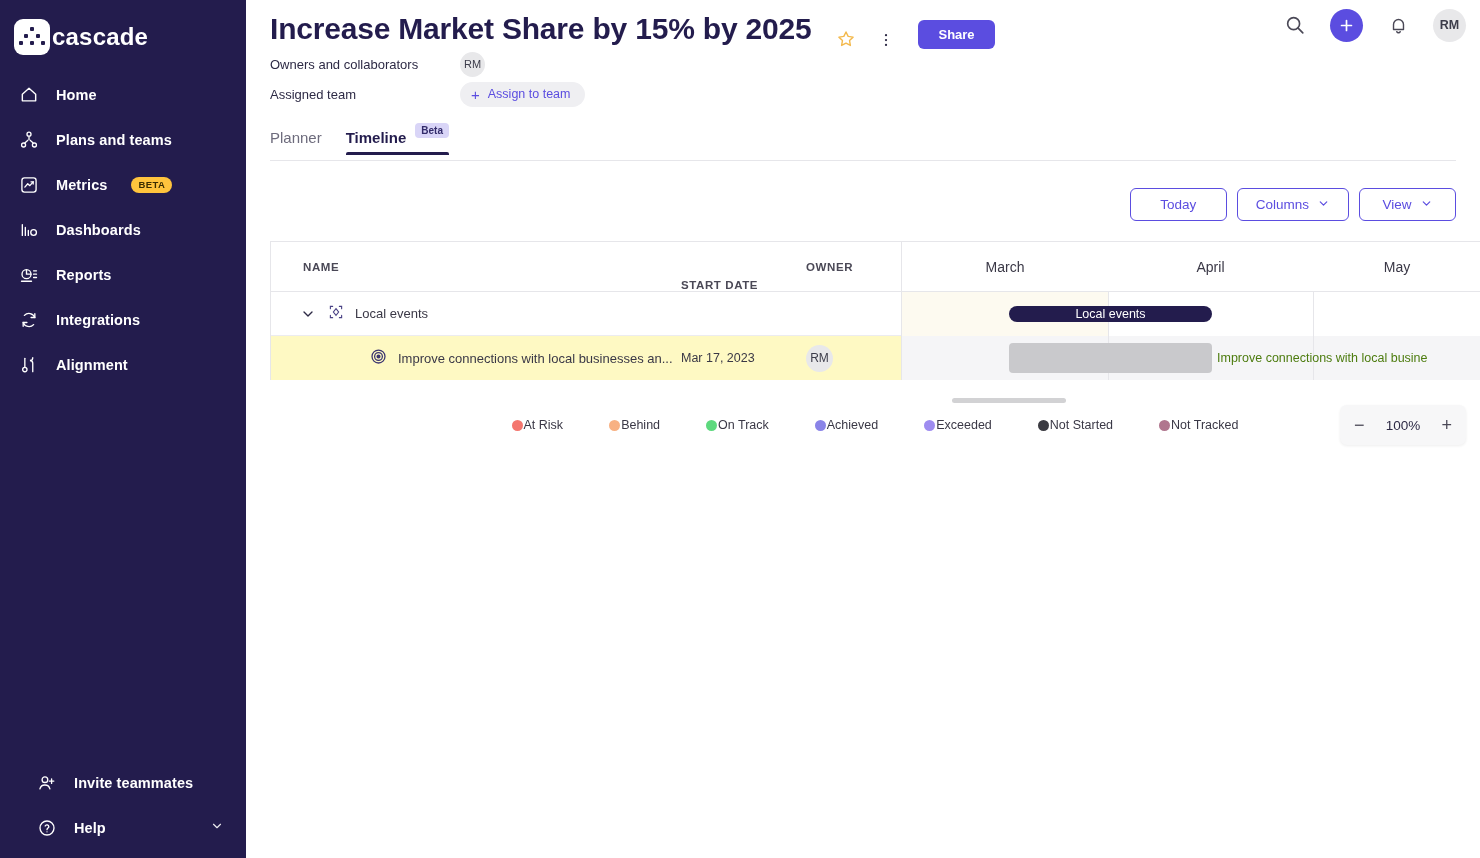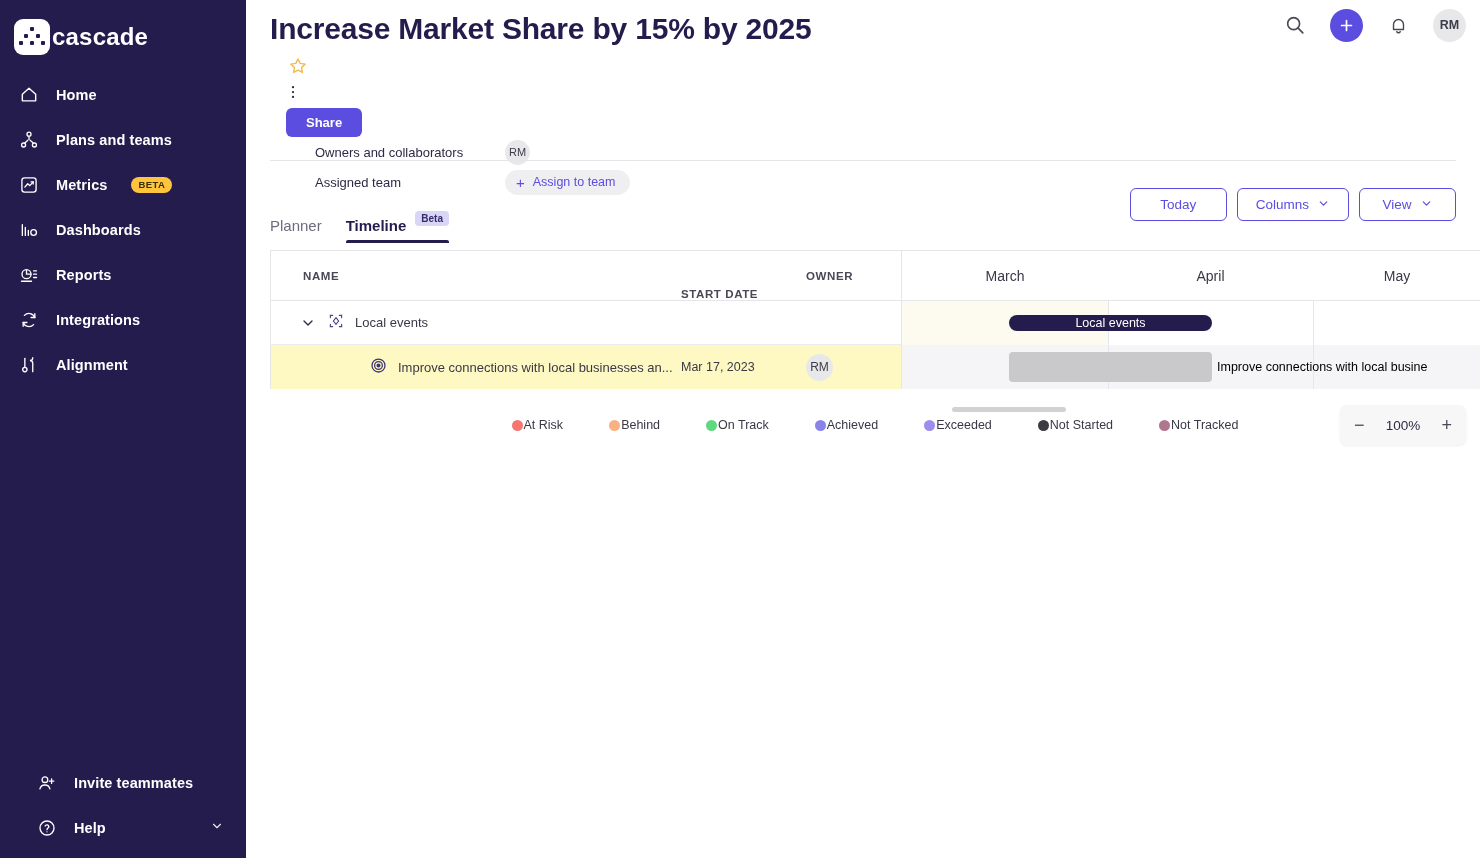"Increase Market Share by 15%" .title-row { align-items: flex-start -> flex-end; flex-direction: column -> none }
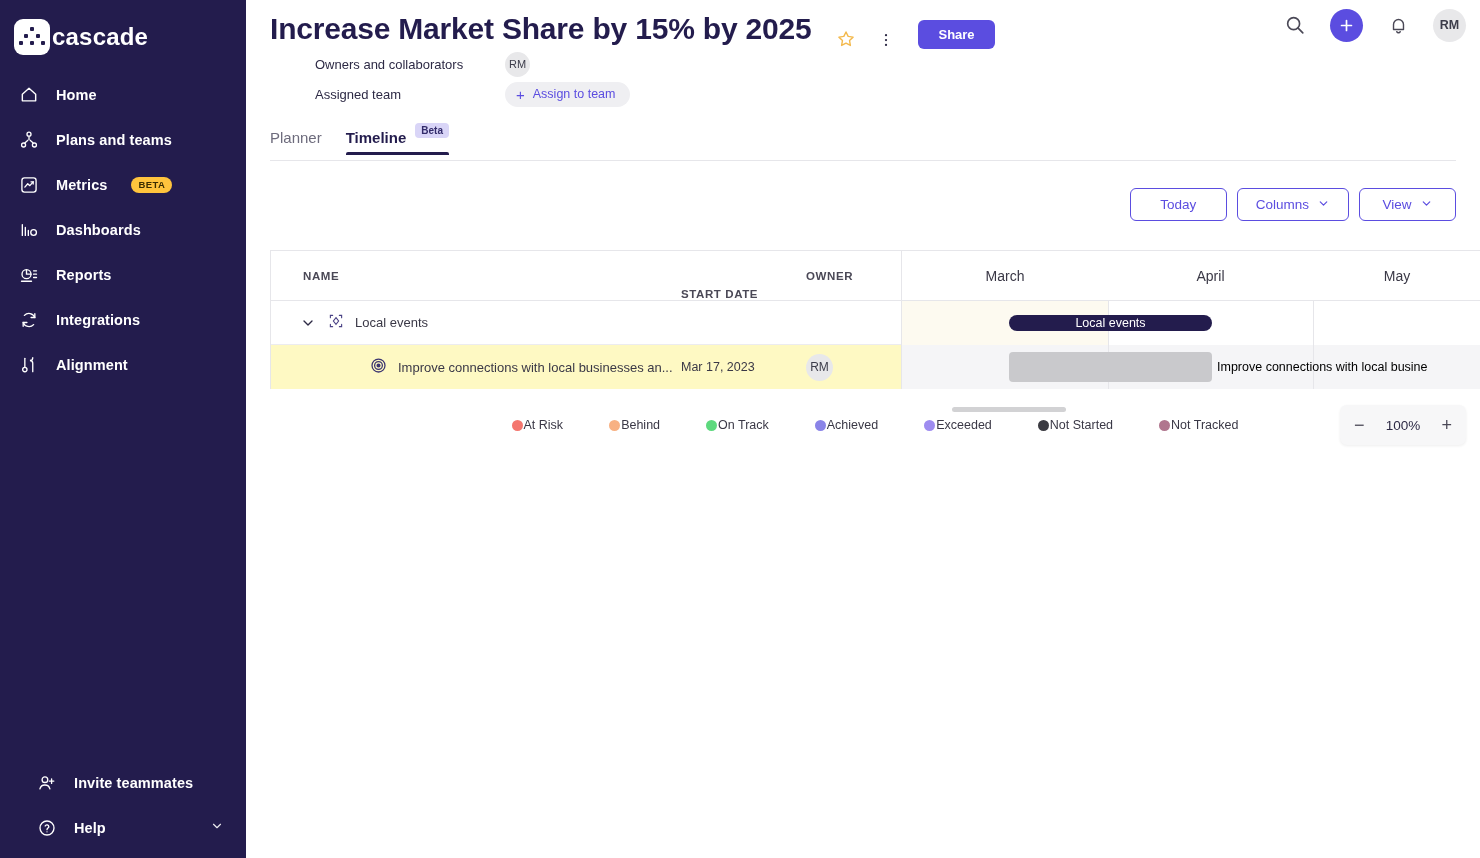"Owners and collaborators" .meta-label { margin-left: 45px -> none }
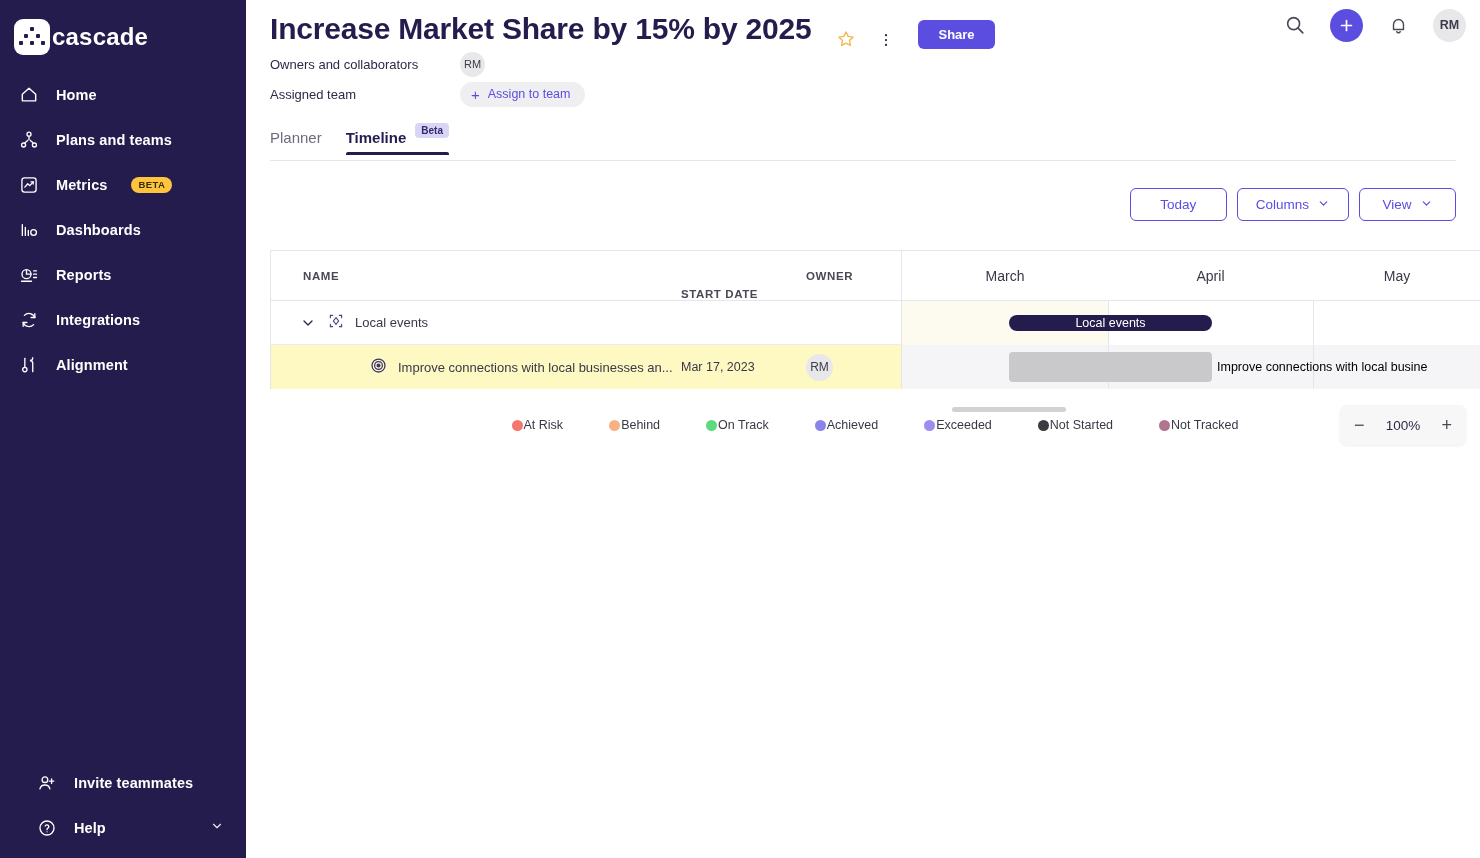"NAME" .gantt { top: 250px -> 241px }
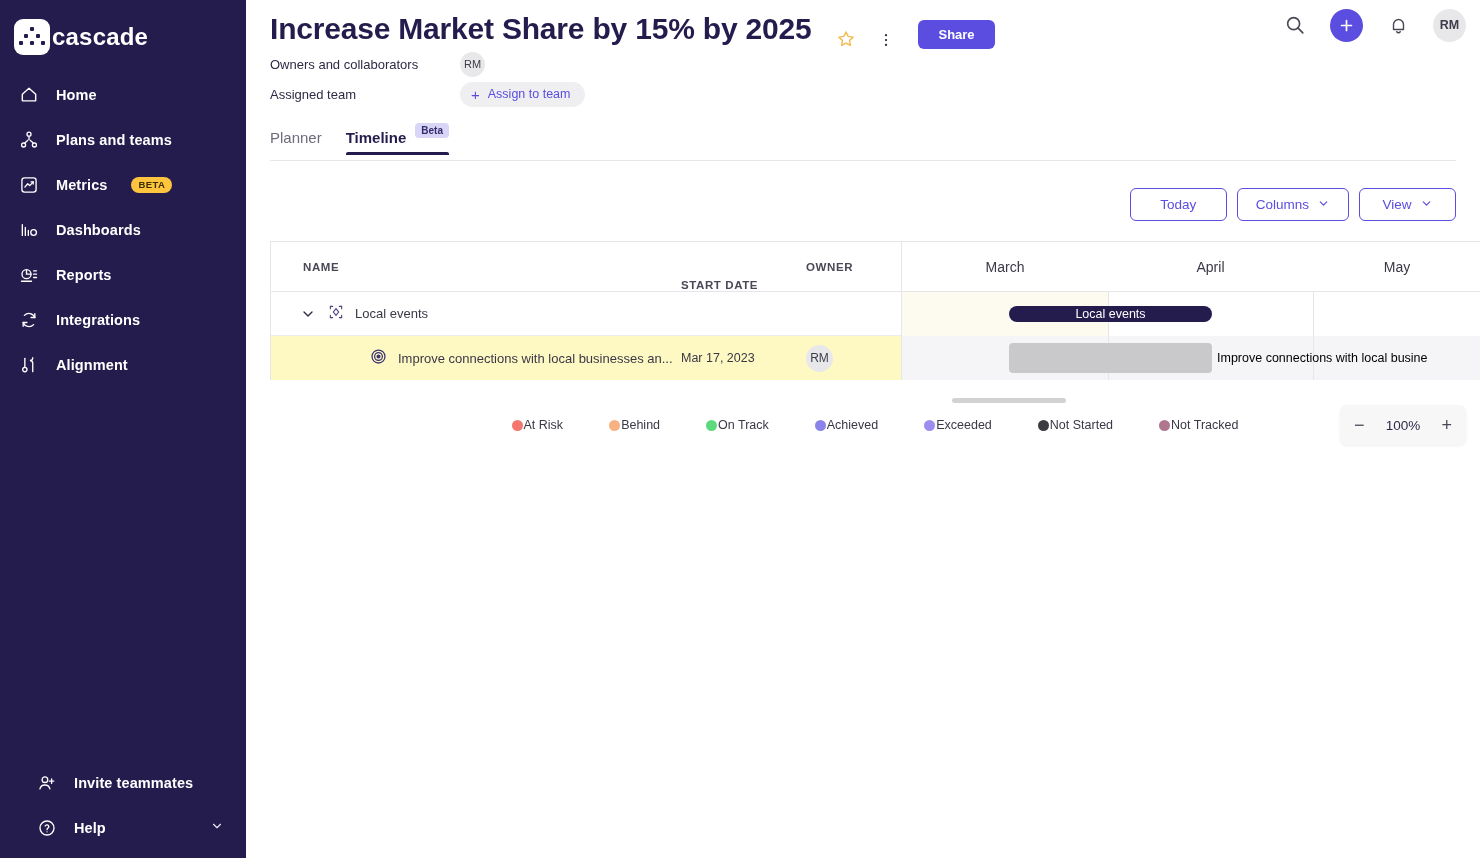"Improve connections with local busine" .bar-outside-label { color: #000000 -> #4d7c0f }
